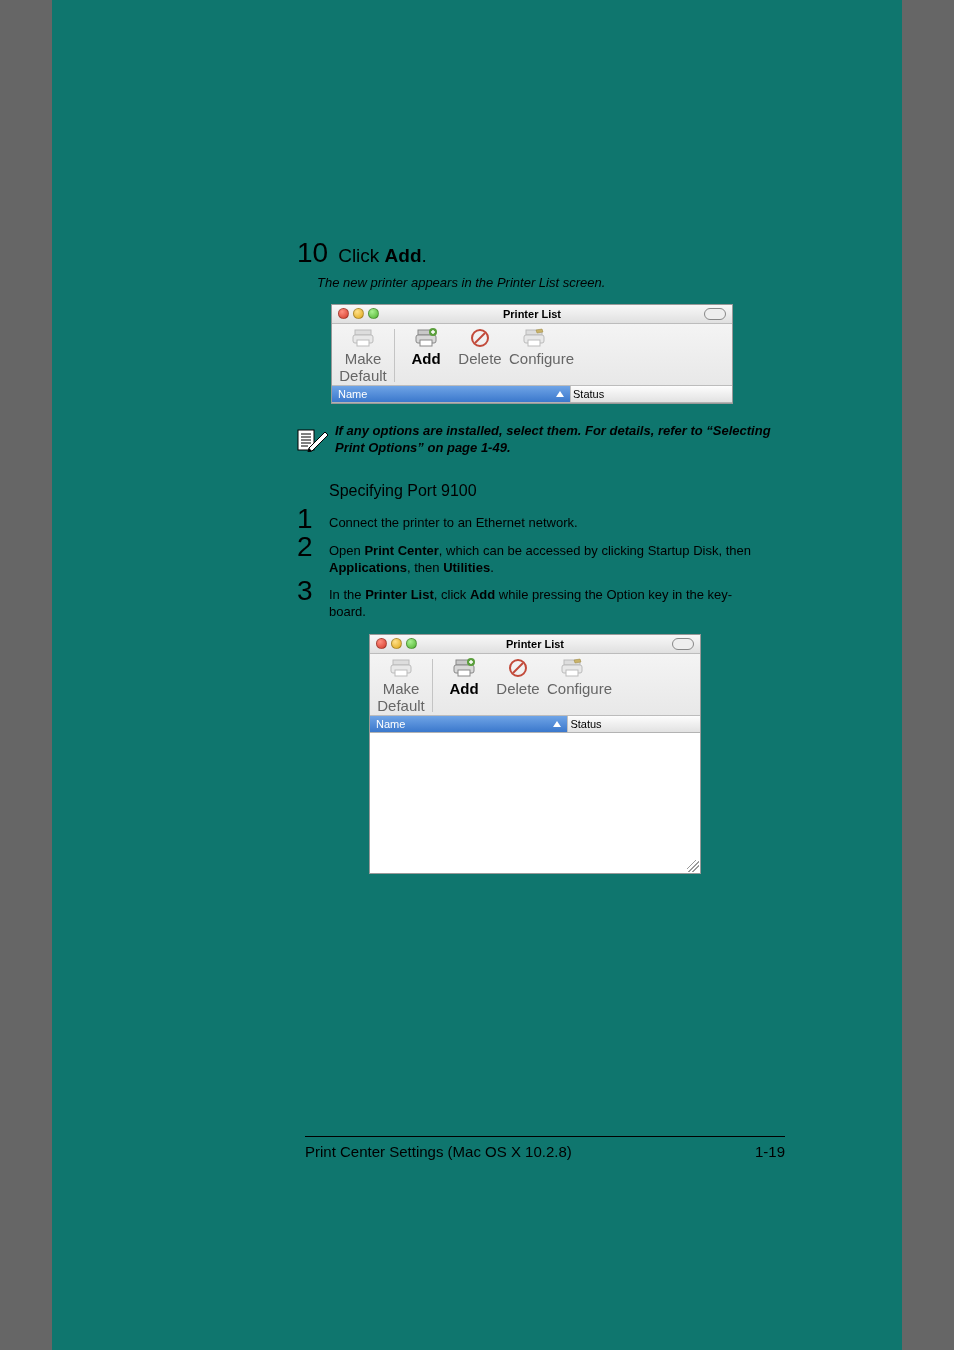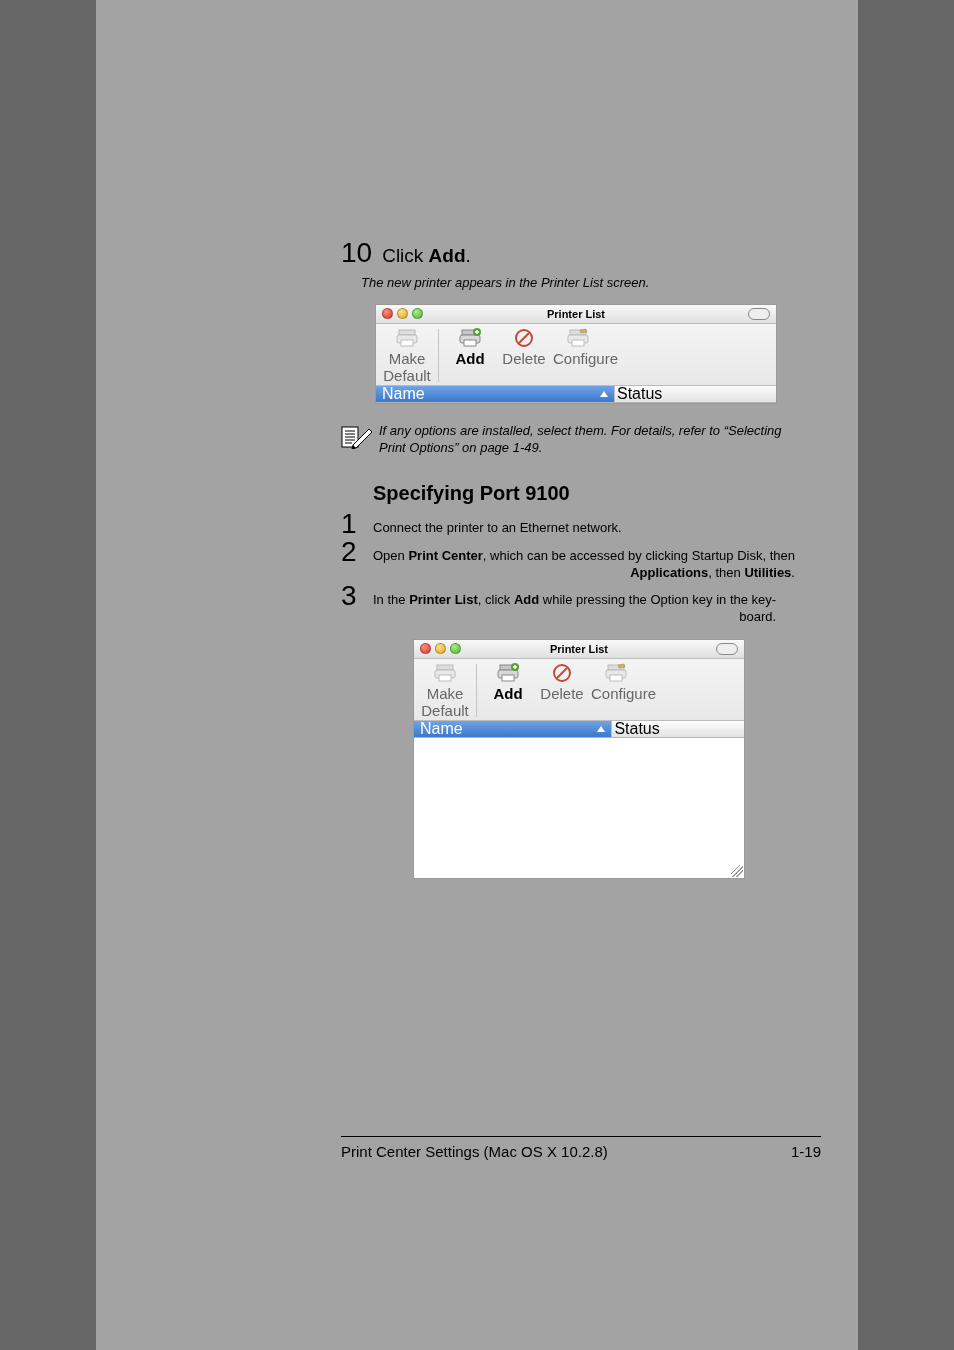"10" .page { background: #a3a3a3 -> #0f766e; width: 762px -> 850px }
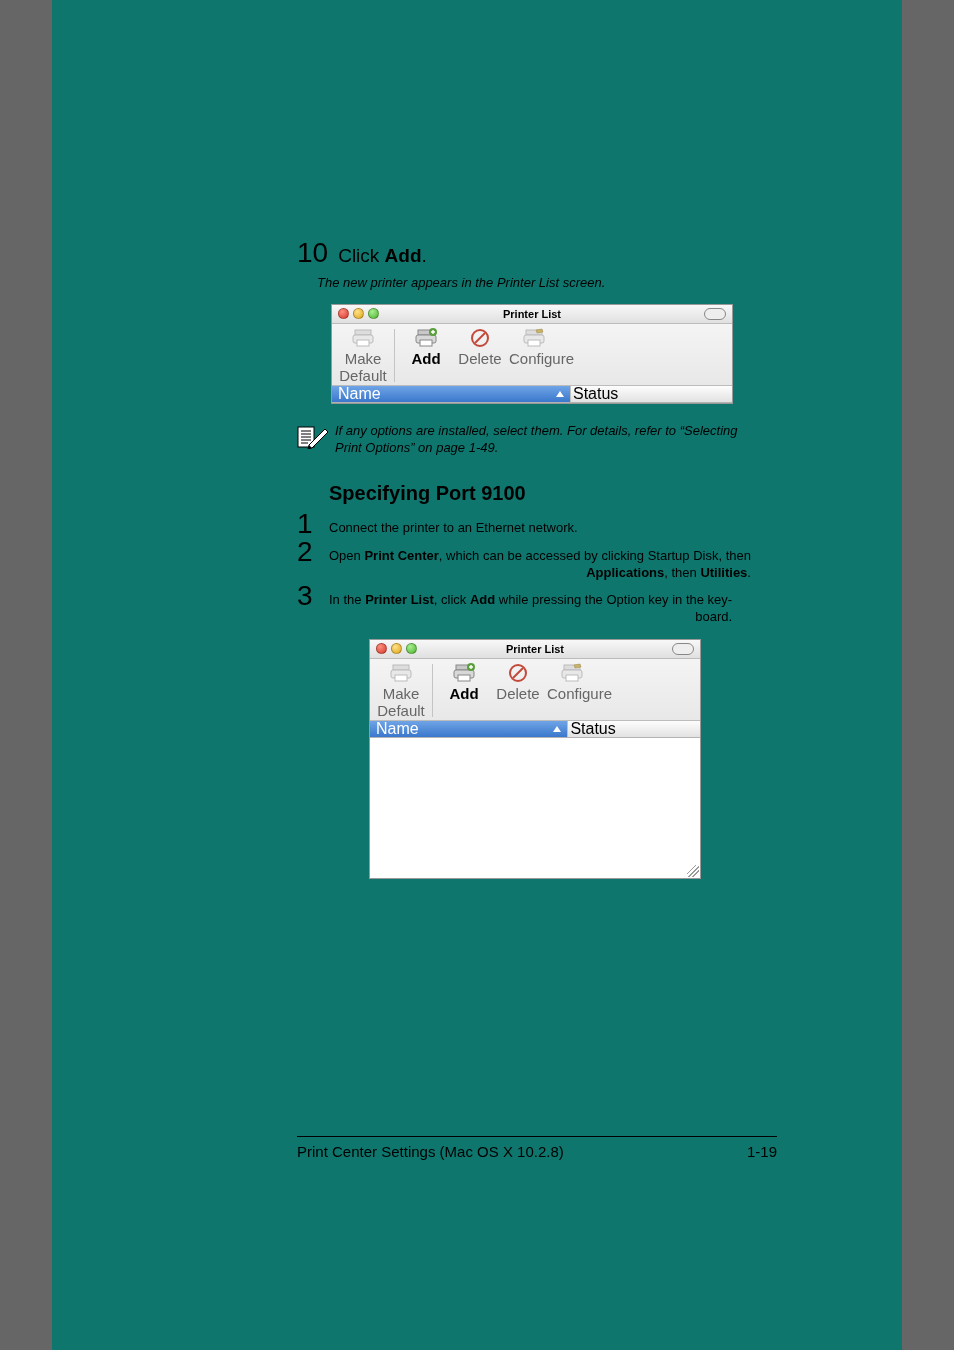"Name" .list-header { font-size: 16px -> 11px }
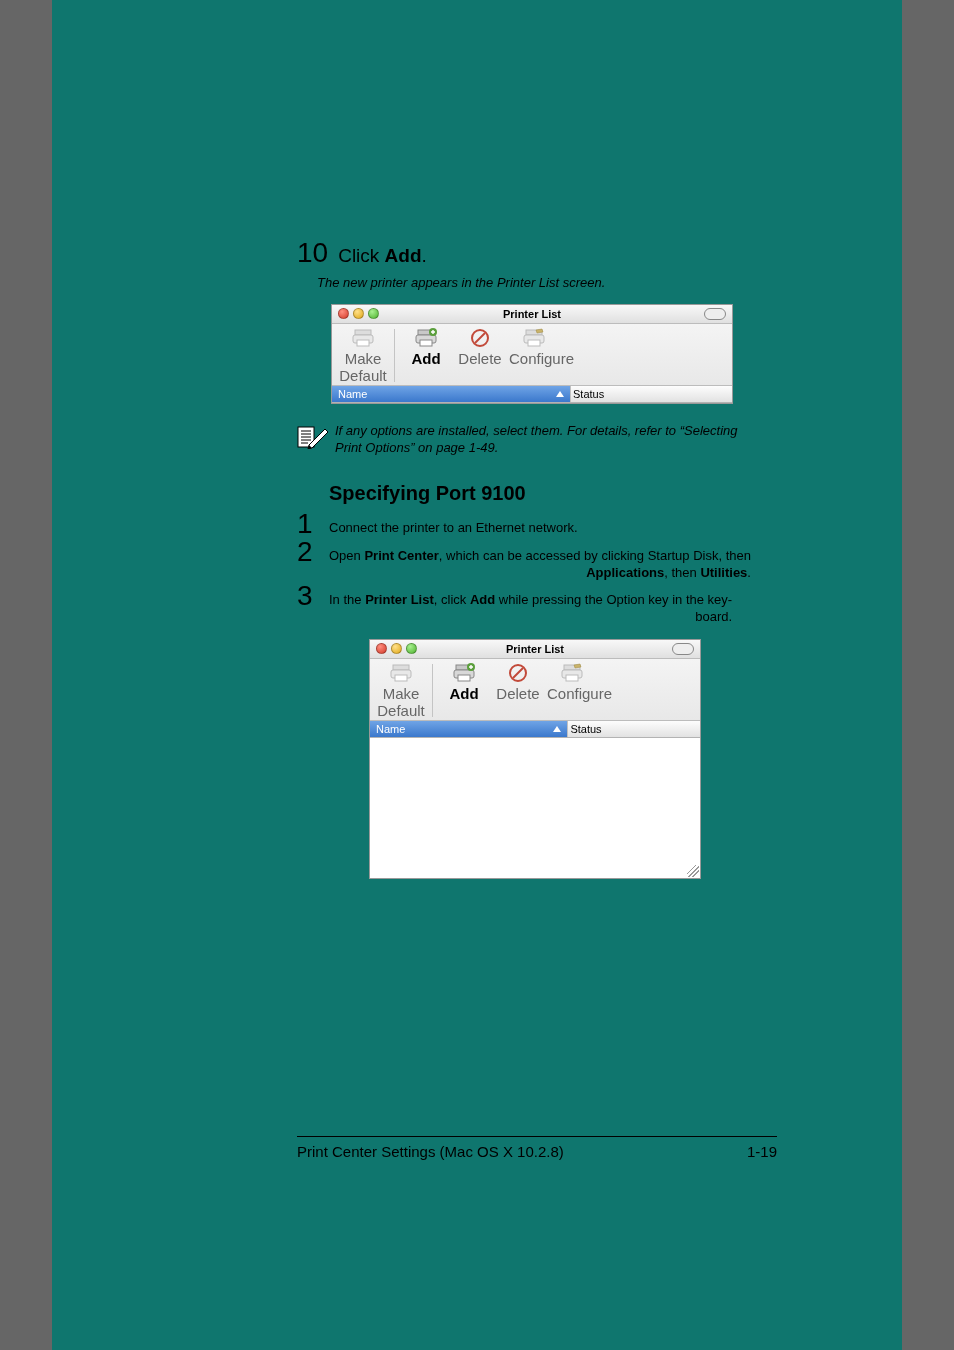"If any options are installed," .note-row { align-items: center -> flex-end; font-weight: none -> bold }
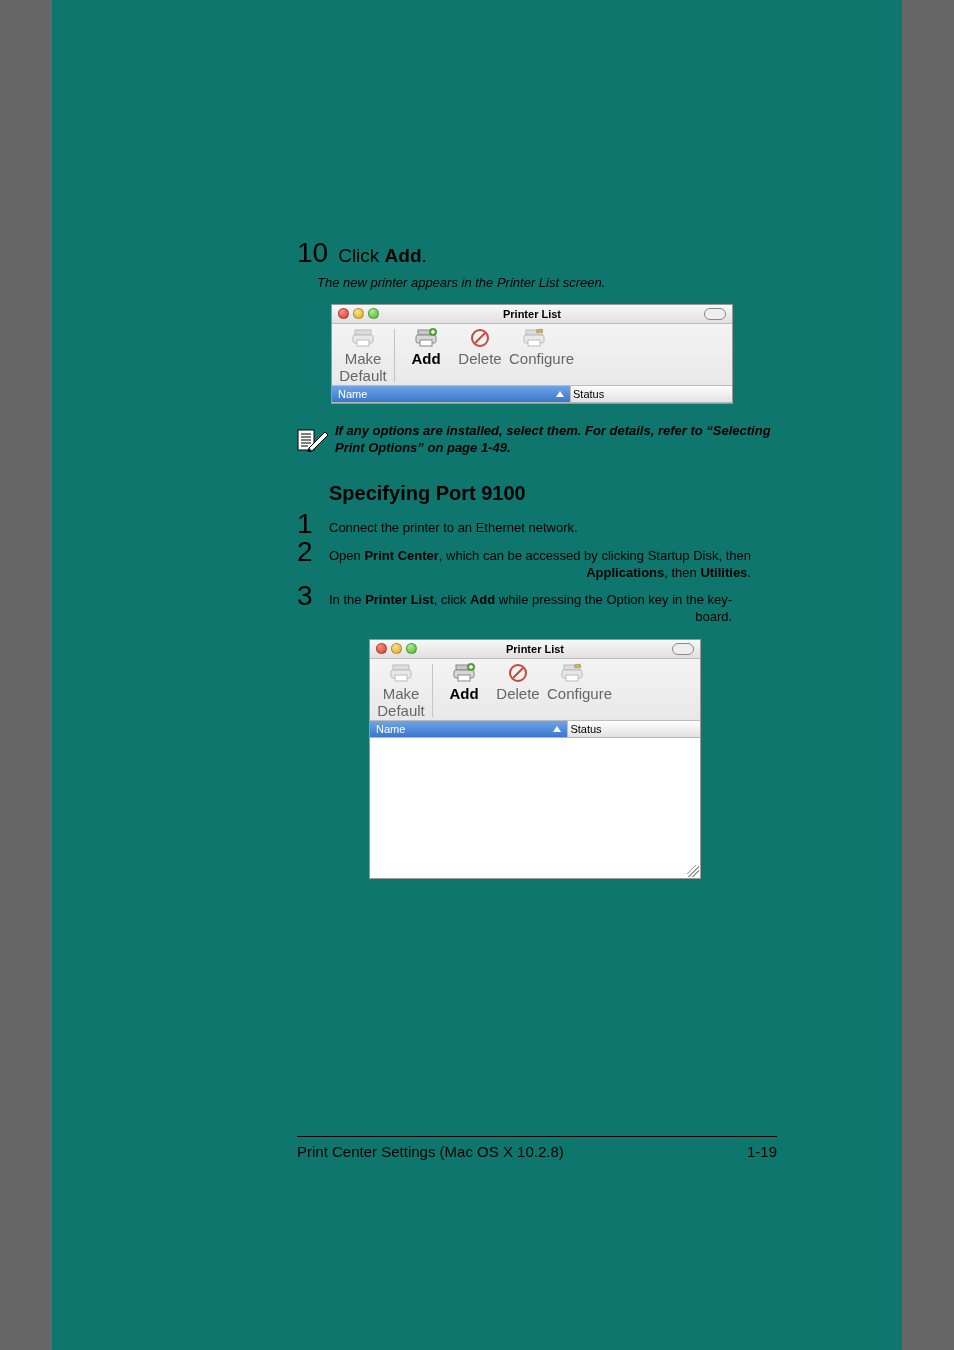"Specifying Port 9100" .h3 { font-size: 20px -> 16px; font-weight: bold -> normal }
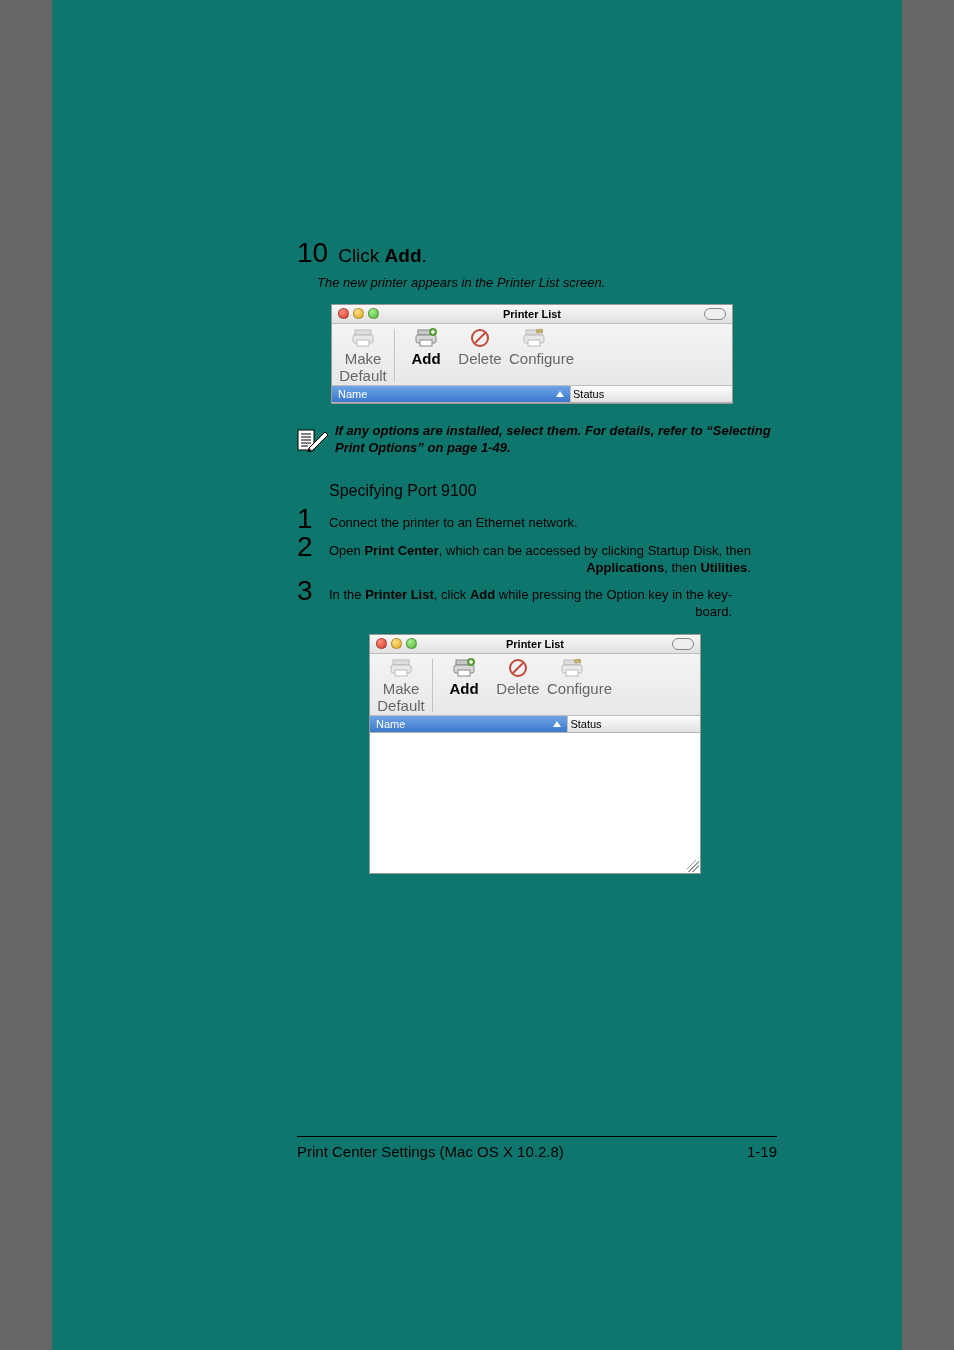"Connect the printer to an" .num-step .txt { text-align: right -> none }
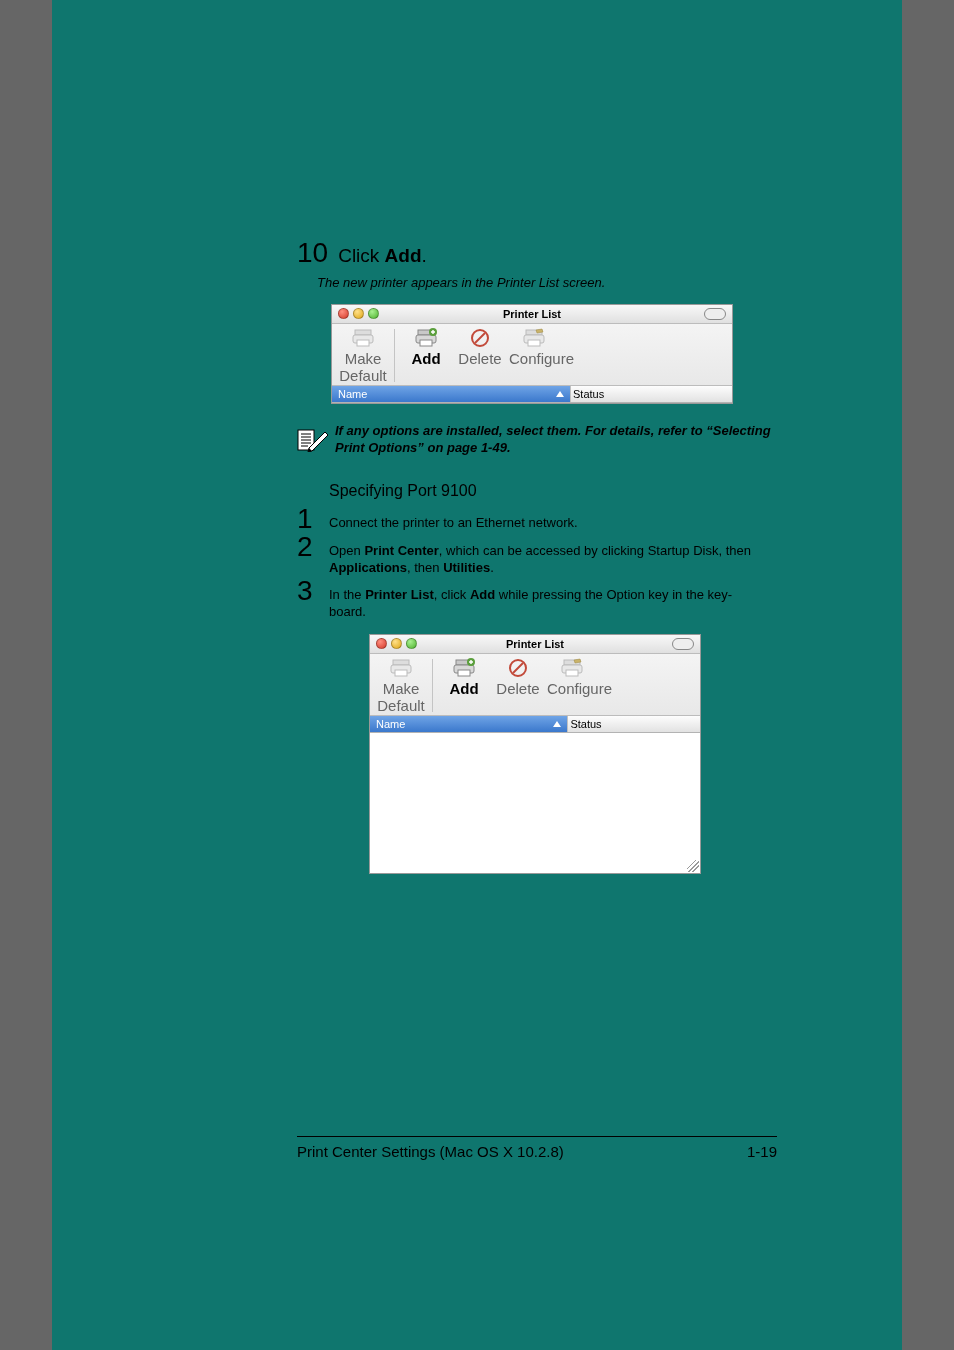"Print Center Settings (Mac OS" .footer { left: 245px -> 253px }
